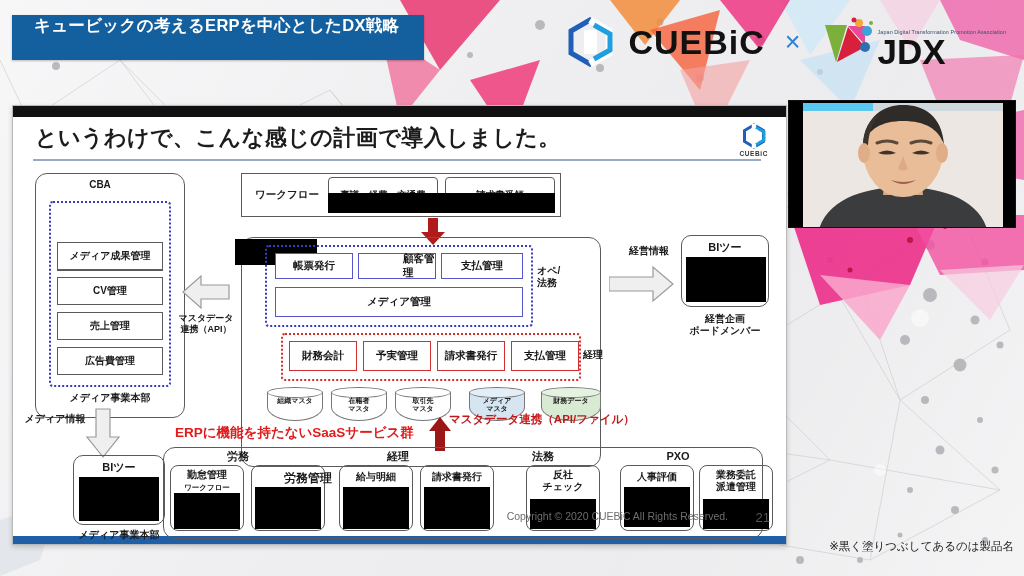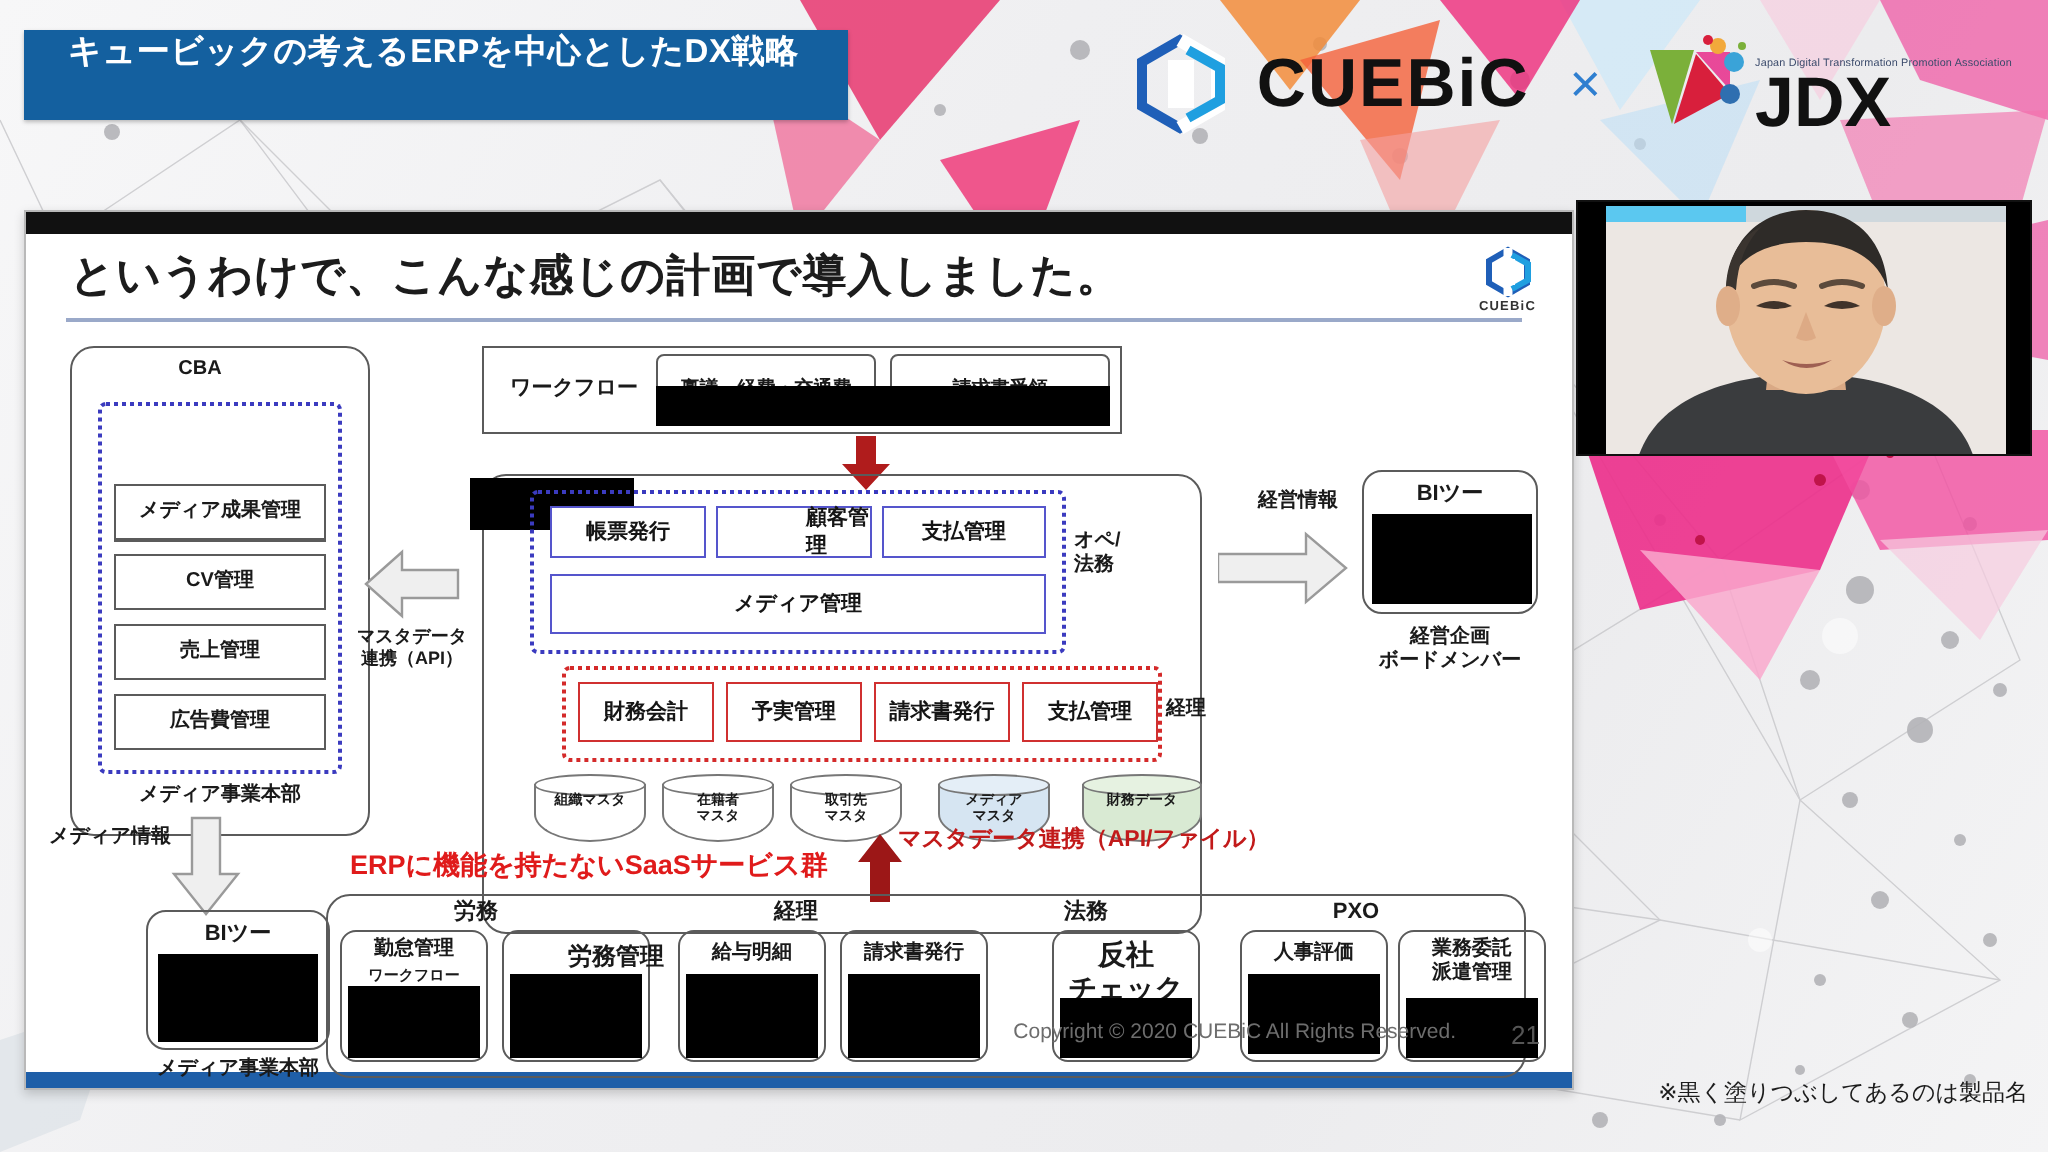"反社" div.lbl-t { font-size: 14px -> 10px }
